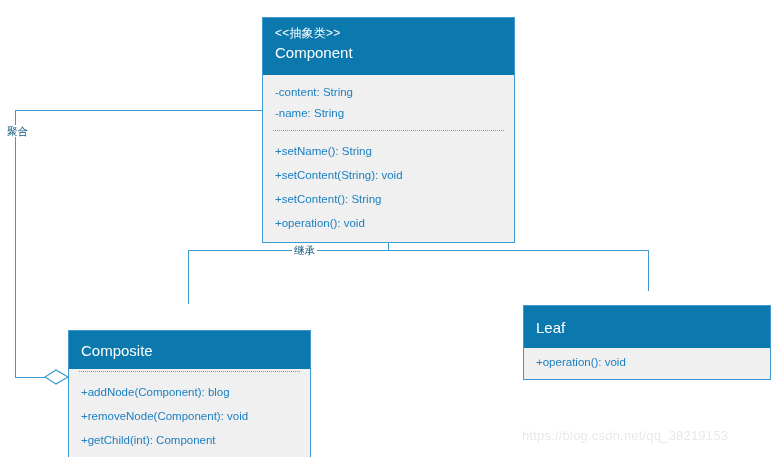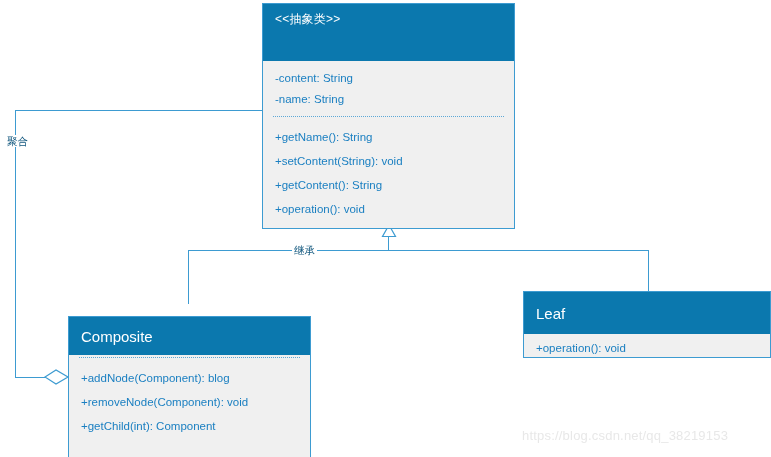"<<抽象类>>" .uml-class { margin-top: none -> 14px }
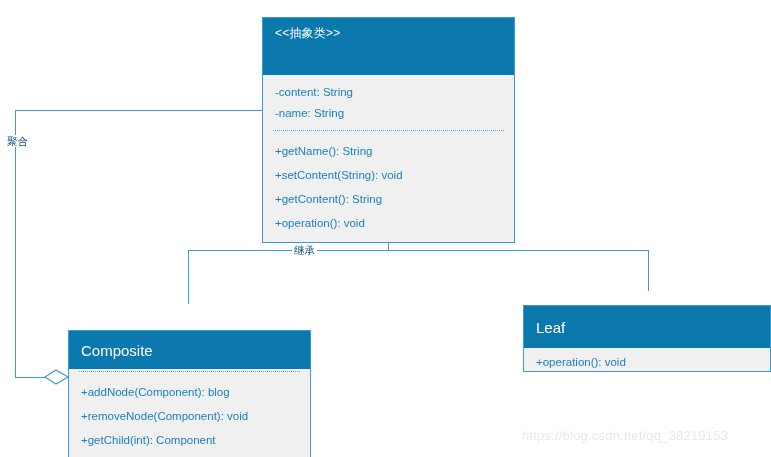"Component" div.uml-name { html: none -> <div>Component</div> }
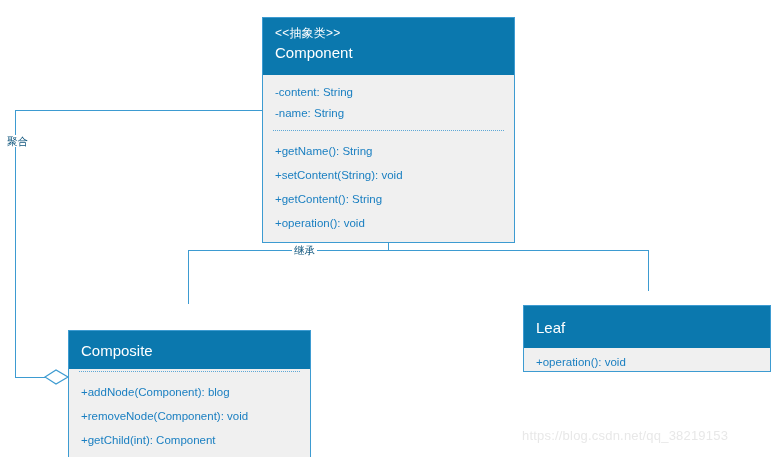"聚合" div.edge-label { top: 135px -> 125px }
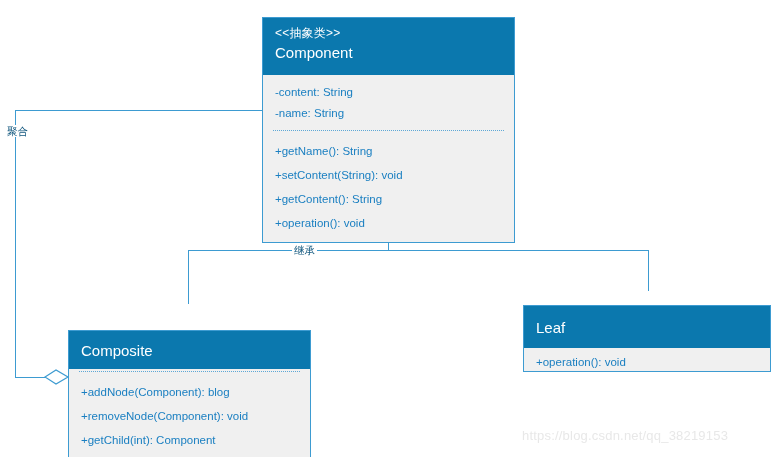"+getName(): String" div.uml-row { text: +getName -> +setName }
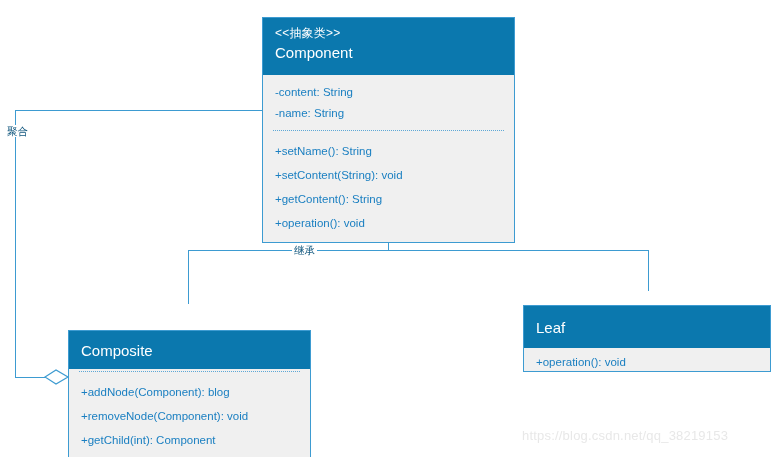"+getContent(): String" div.uml-row { text: +getContent -> +setContent }
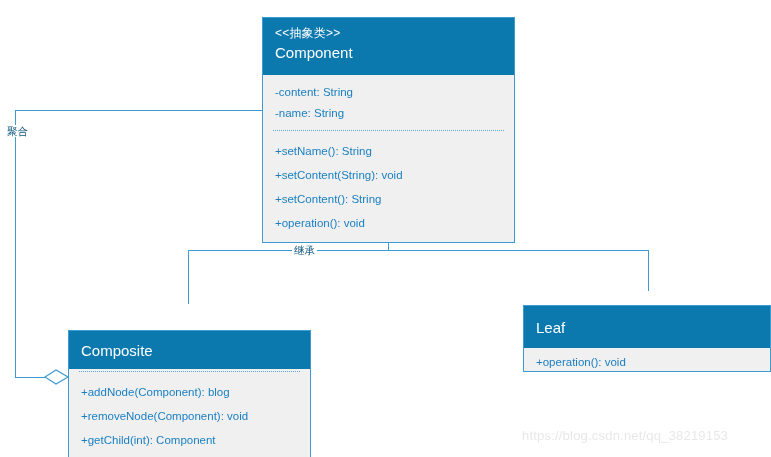"Leaf" div.uml-class { height: 67px -> 75px }
